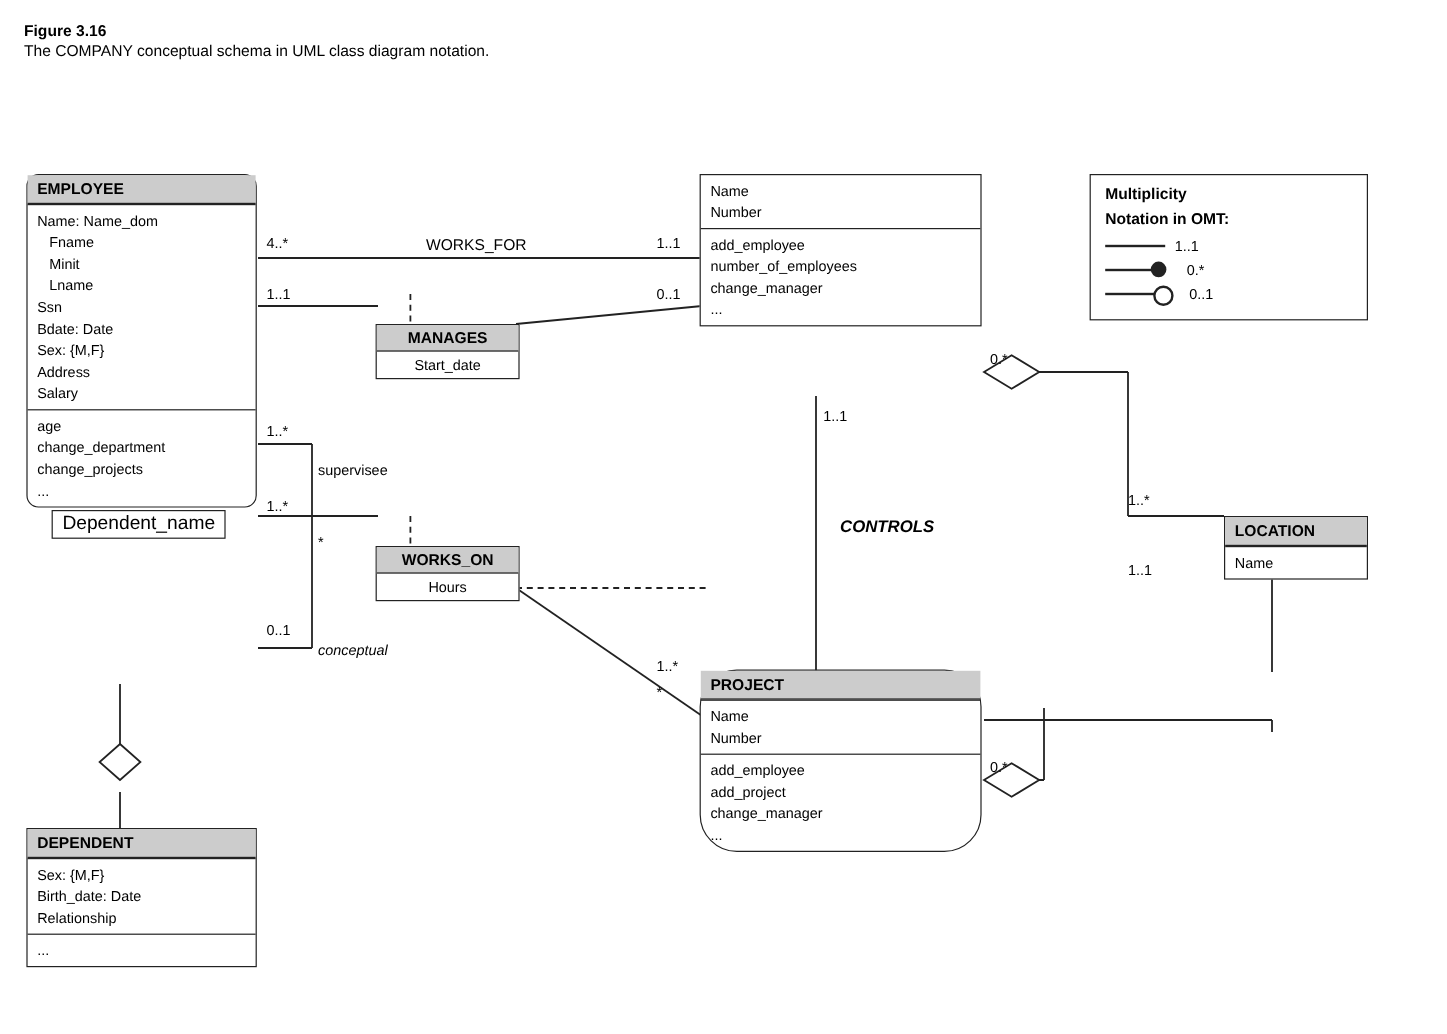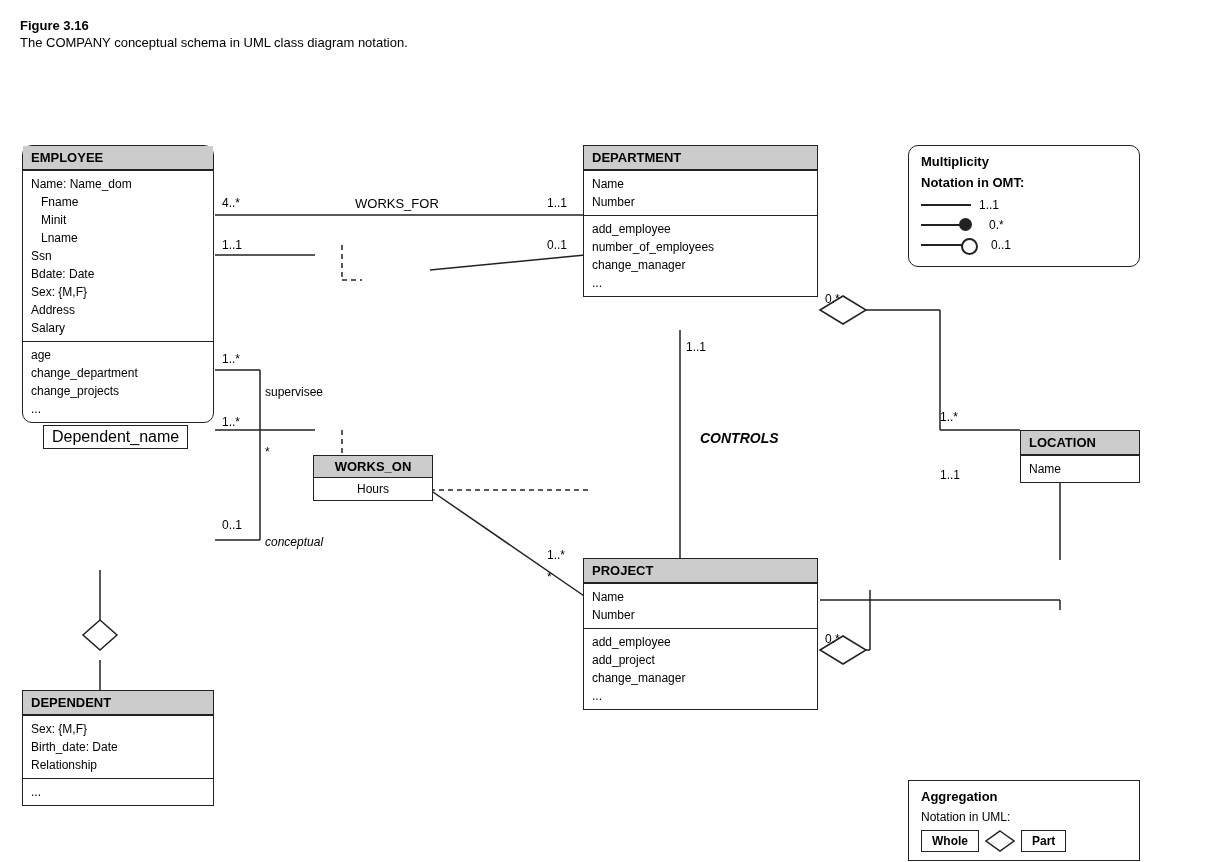"DEPARTMENT" div.class-header { html: <div>DEPARTMENT</div> -> none }
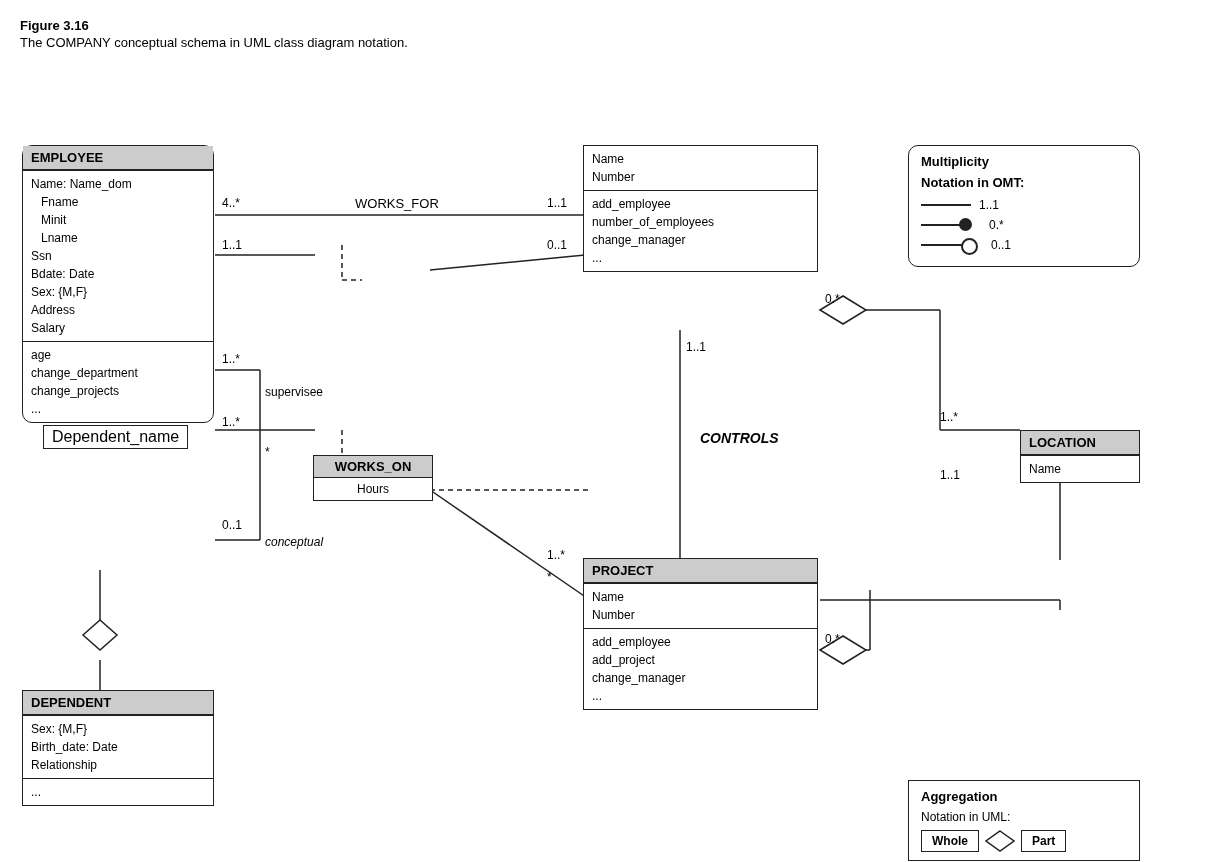"Multiplicity" div.notation-box { border-radius: 10px -> none }
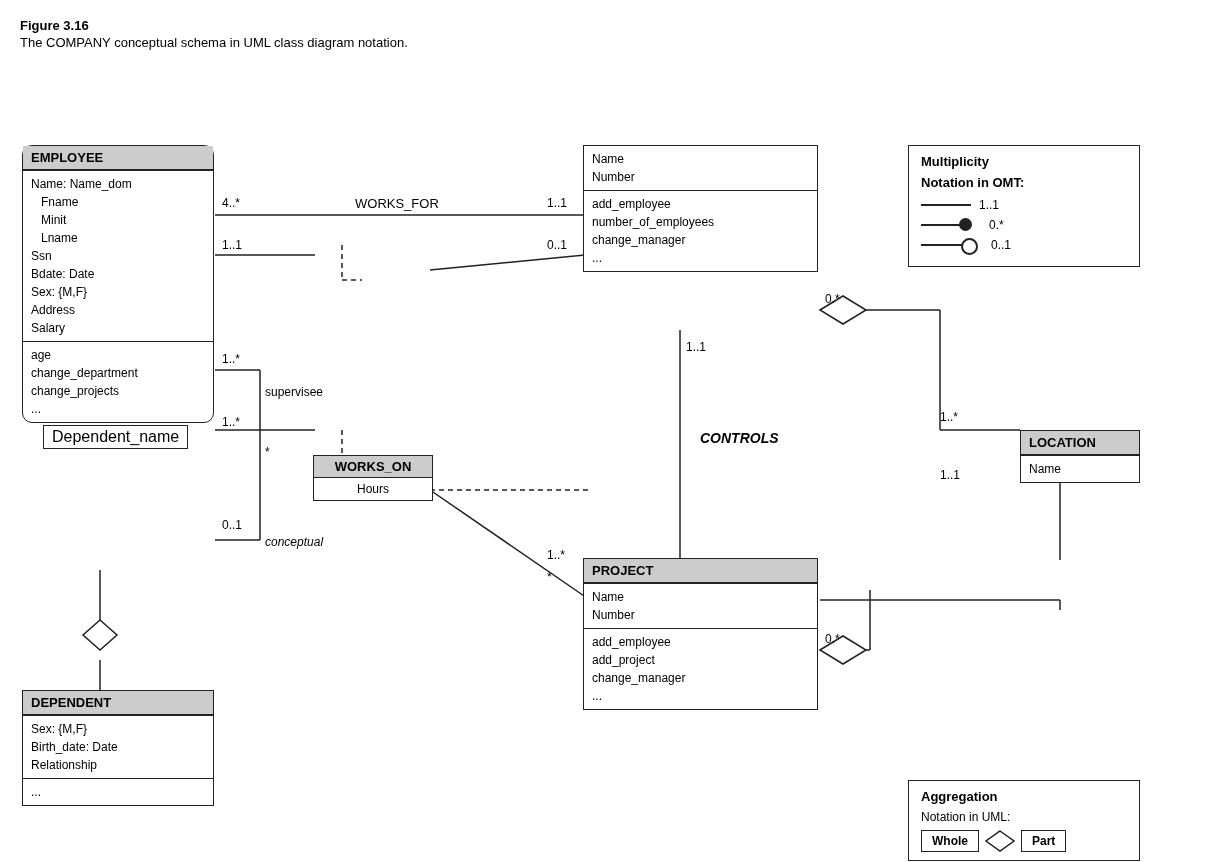"MANAGES" div.assoc-box { html: none -> <div> <div>MANAGES</div> <div>Start_date</div> </div> }
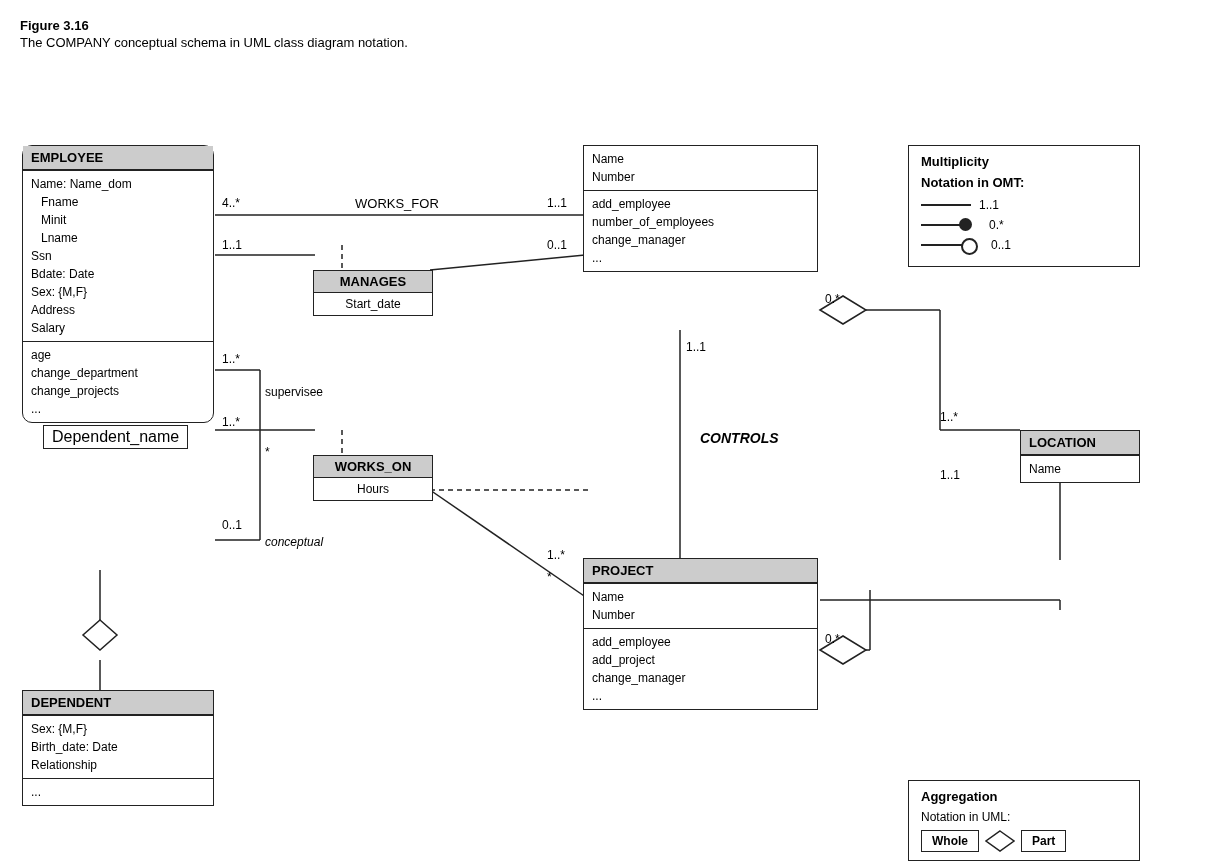"PROJECT" div.uml-class { border-radius: none -> 31px }
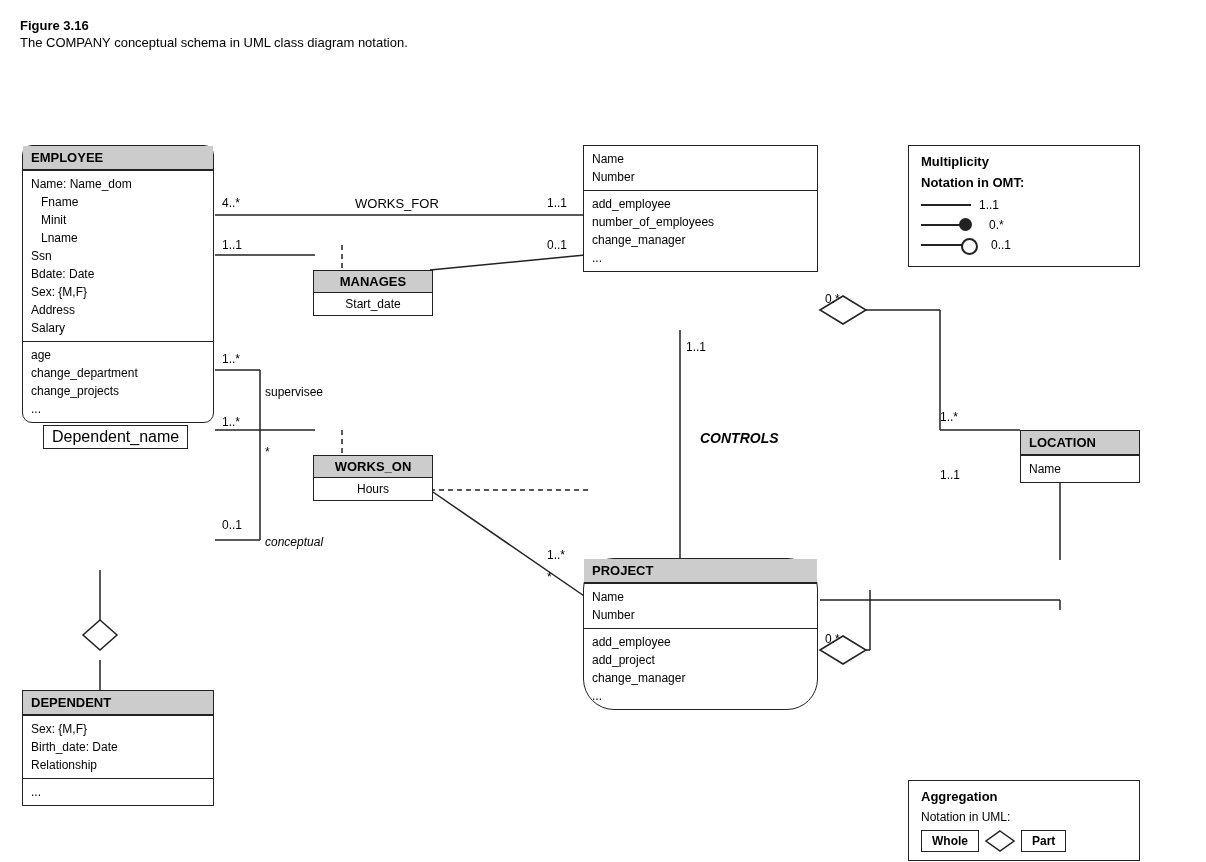"Aggregation" div.aggregation-box { html: <div> <div>Aggregation</div> <div>Notation in UML:</div> <div> <div>Whole</div> <svg> <polygon></polygon> </svg> <div>Part</div> </div> </div> -> none }
